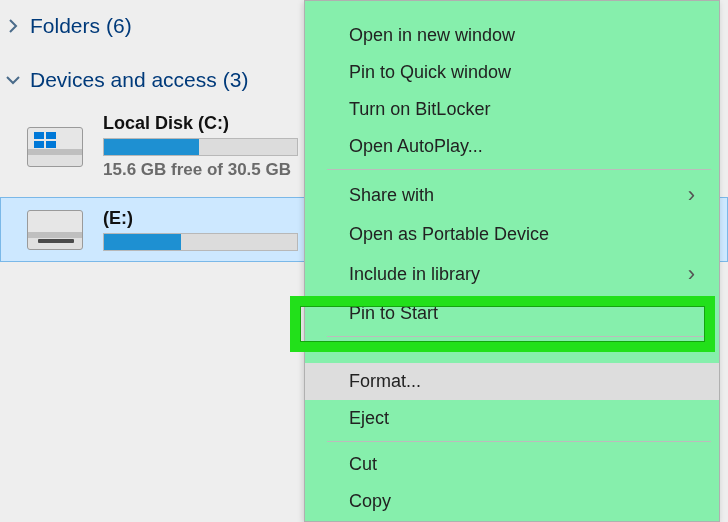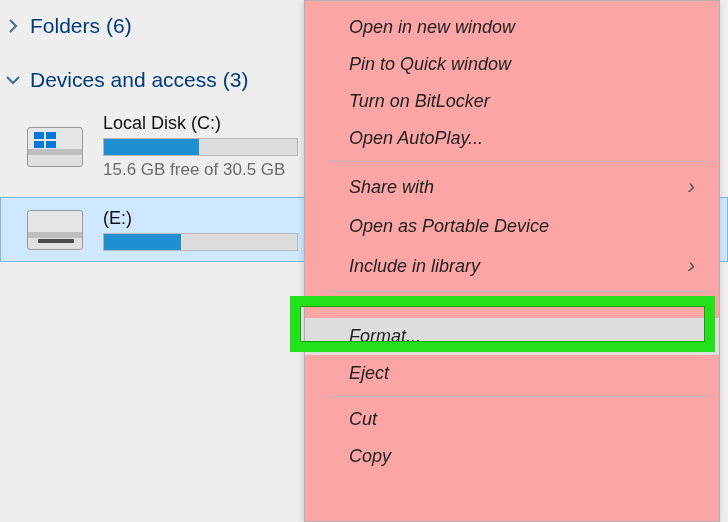"Open in new window" .context-menu { background: #fca5a5 -> #86efac; font-style: italic -> none; padding-top: 8px -> 16px }
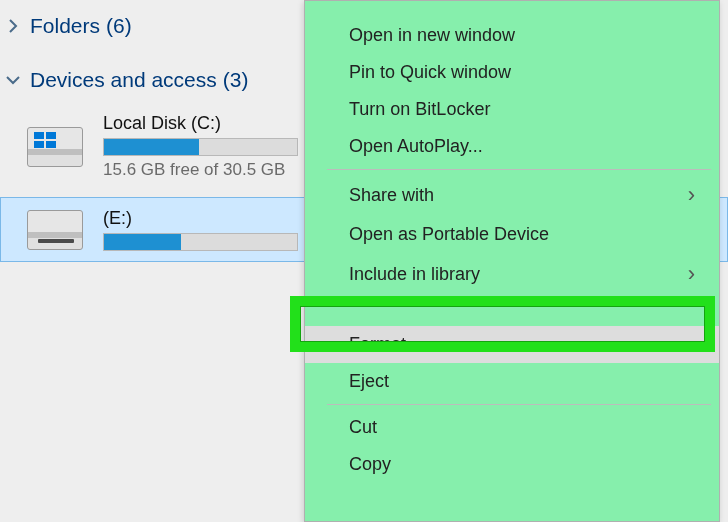"Local Disk (C:)" .drive-meta { font-weight: none -> bold }
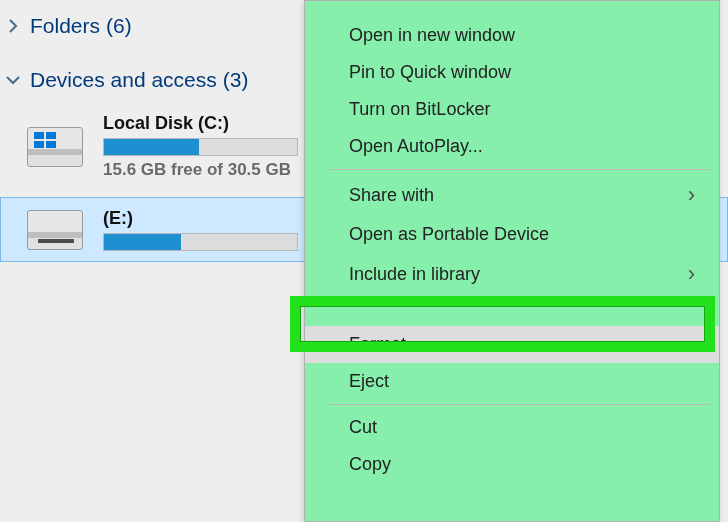"Pin to Start" div.menu-item { html: none -> <div> <span>Pin to Start</span> </div> }
